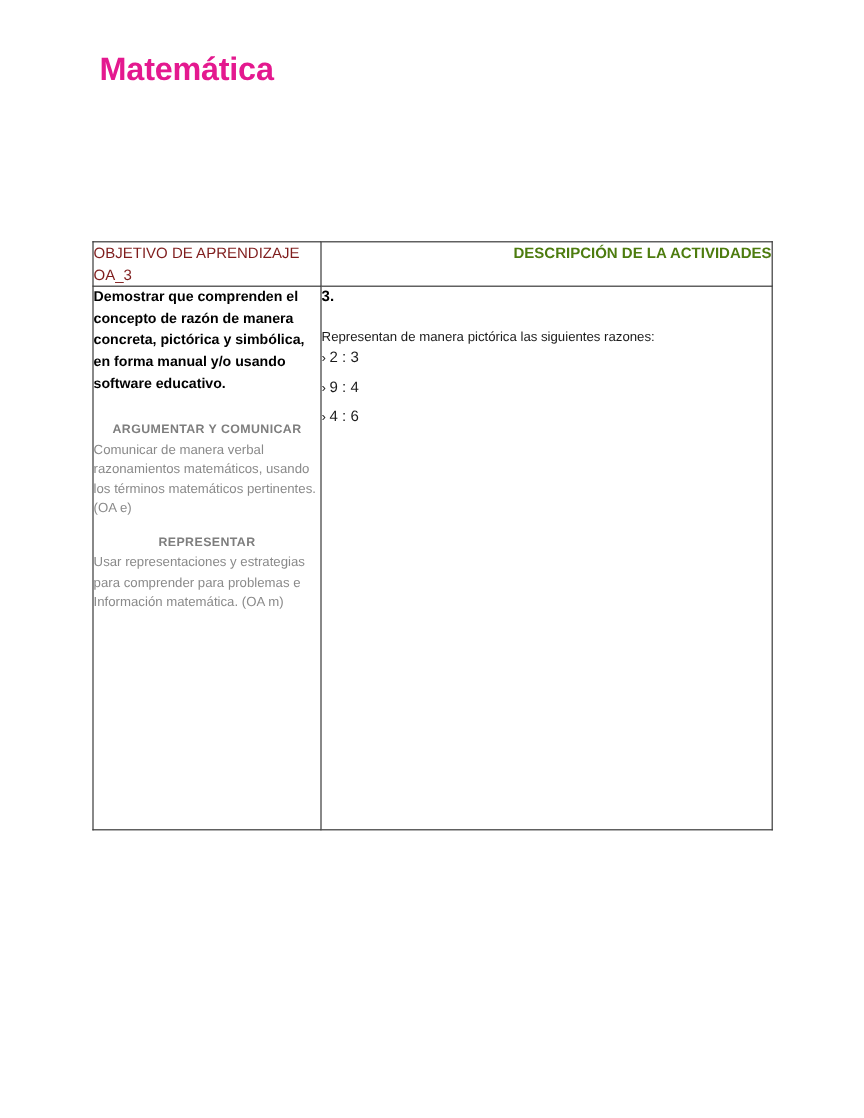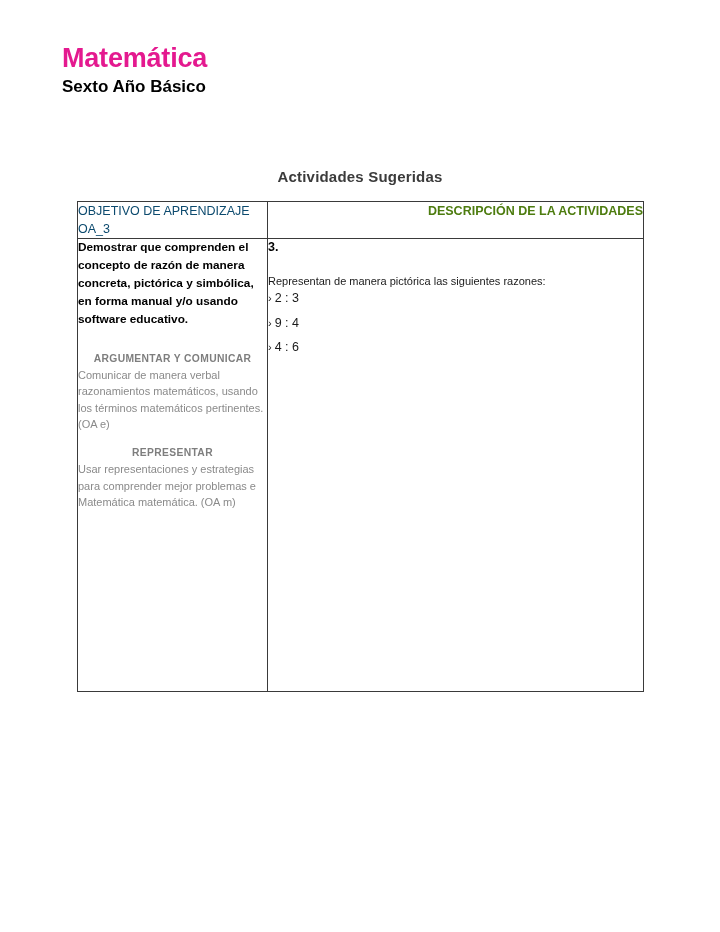"Matemática" .header { flex-direction: column -> none; justify-content: center -> flex-start; left: 62px -> 83px }
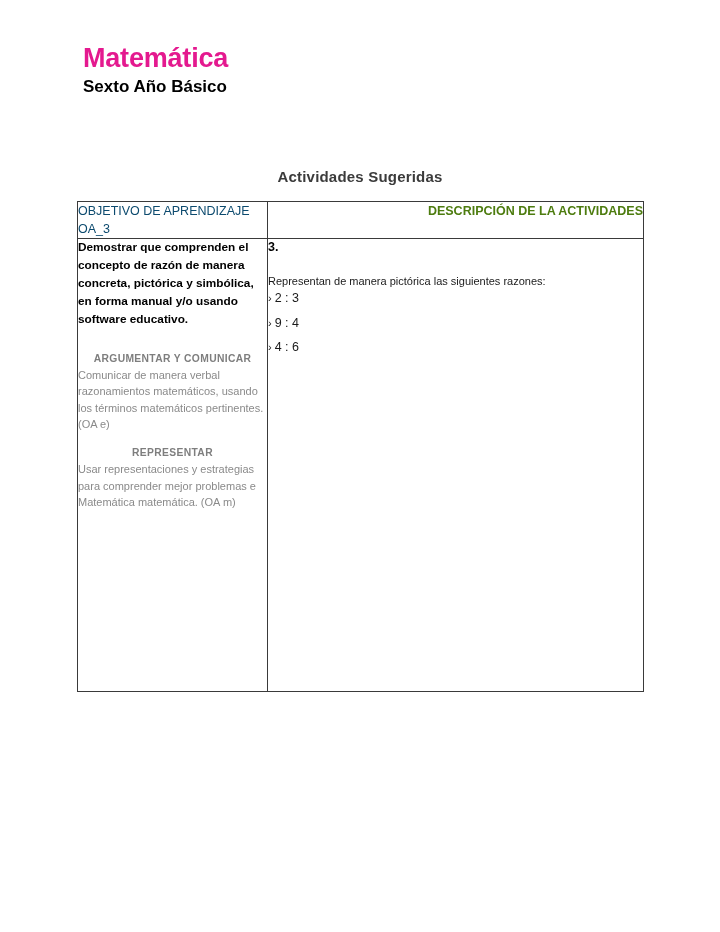"Sexto Año Básico" div.grade-title { html: <div>Sexto Año Básico</div> -> none }
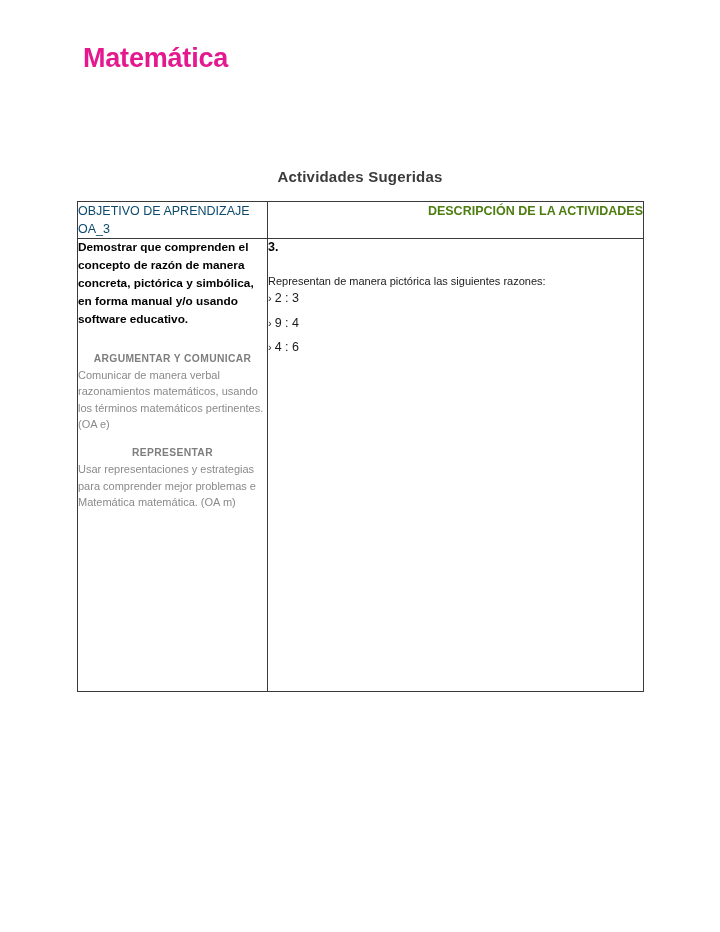"Actividades Sugeridas" div.section-title { html: <div>Actividades Sugeridas</div> -> none }
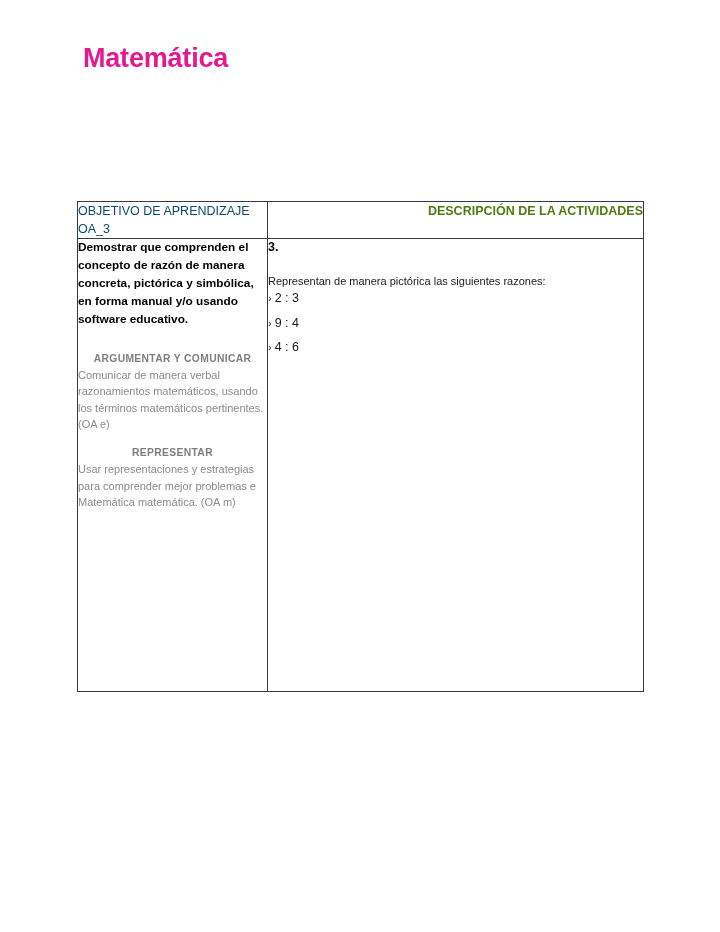"OBJETIVO DE APRENDIZAJE OA_3" .th-left { color: #0c4a6e -> #7f1d1d }
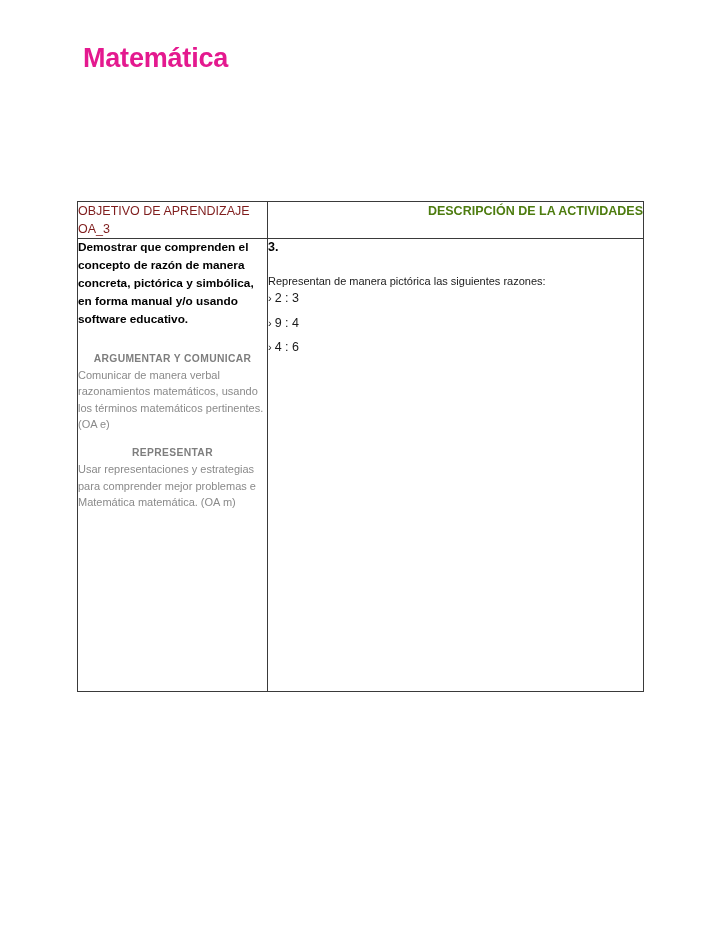"Usar representaciones y estrategias para" div.skill-body { text: mejor problemas e Matemática -> para problemas e Información }
